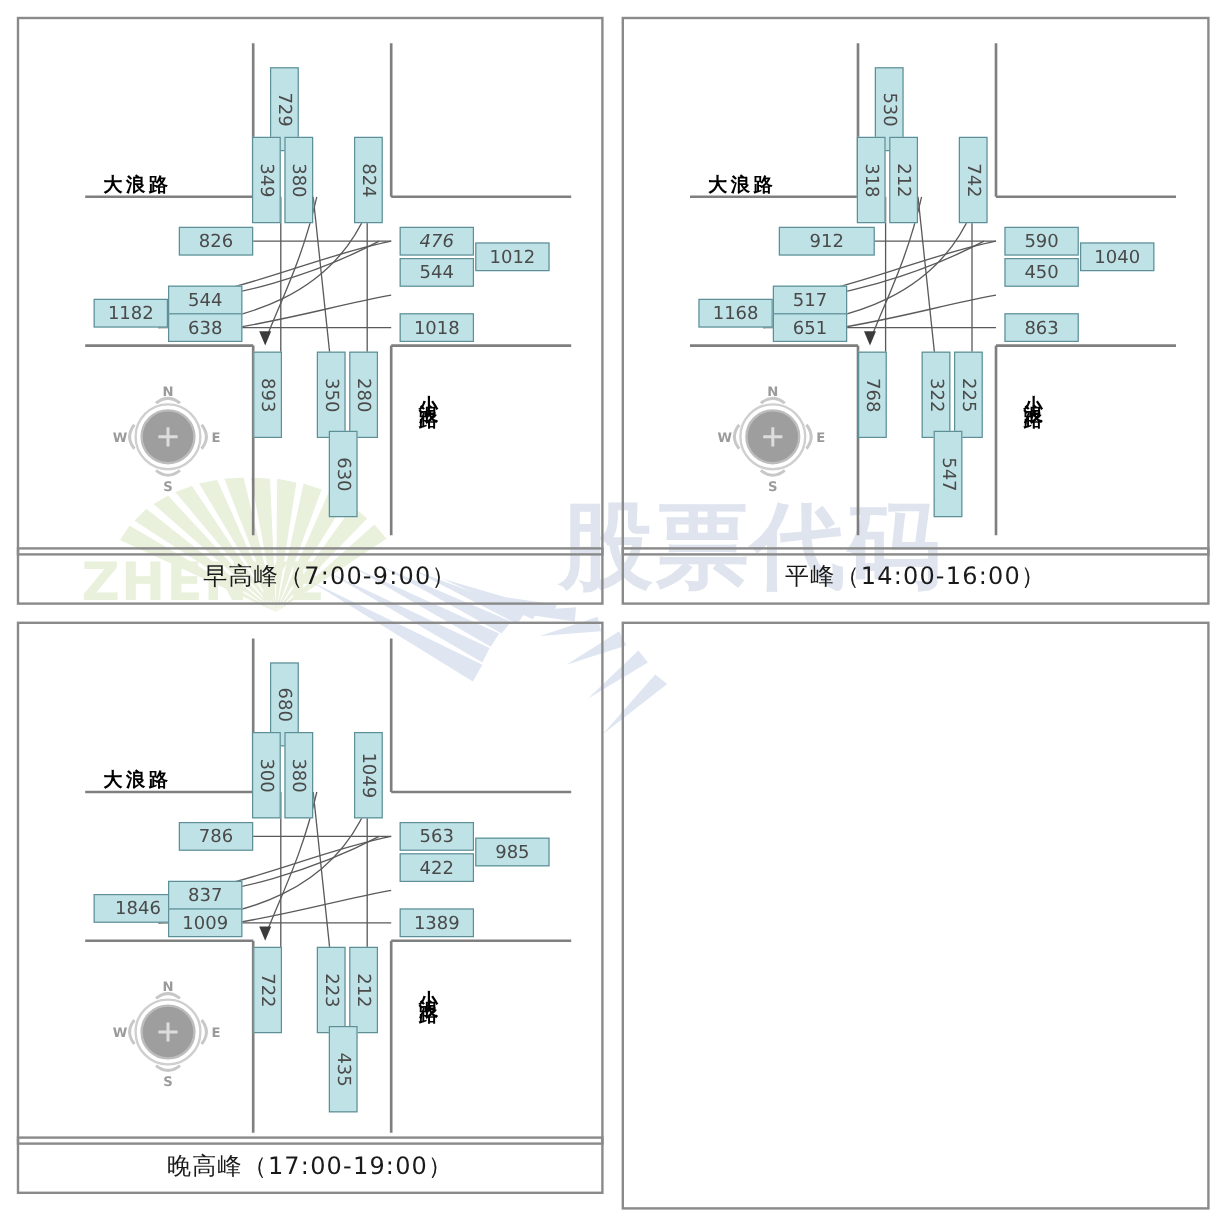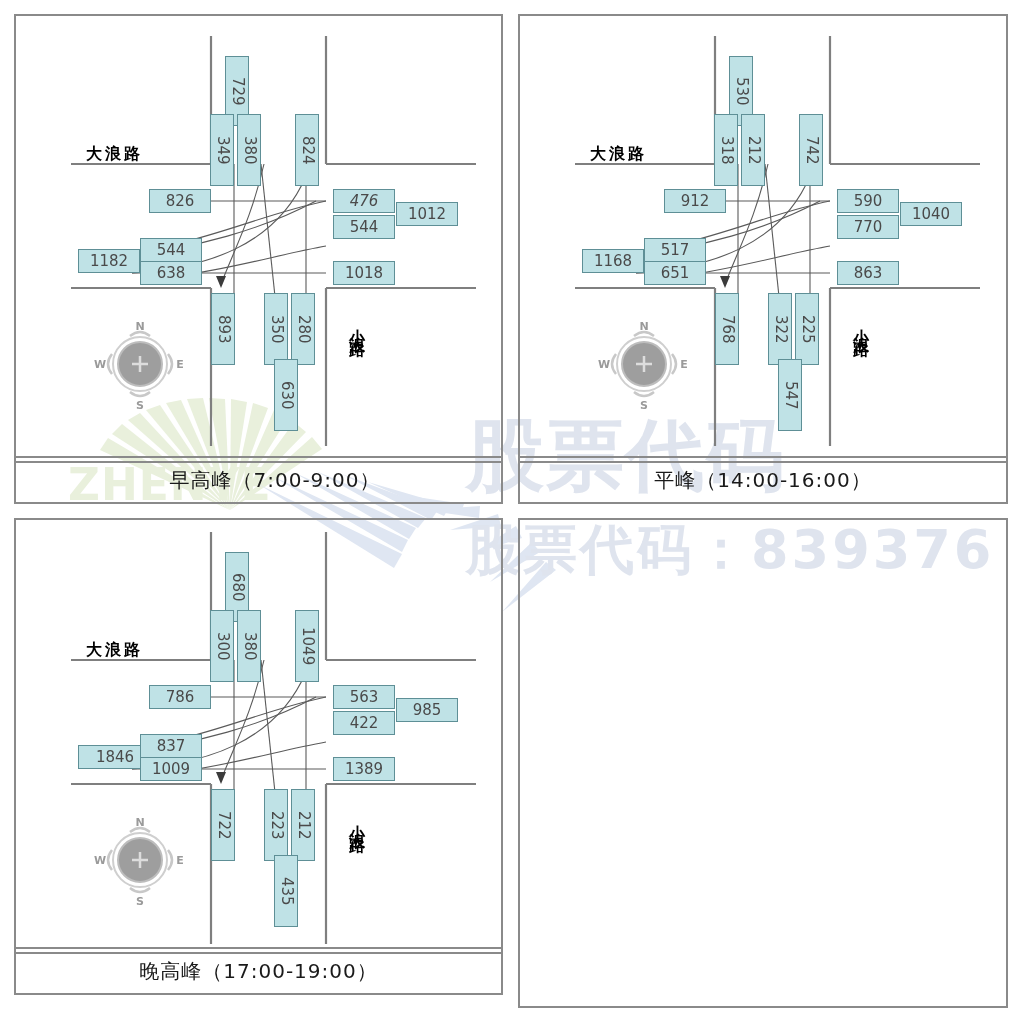"912" div.vbox { left: 144px -> 129px; width: 62px -> 80px }
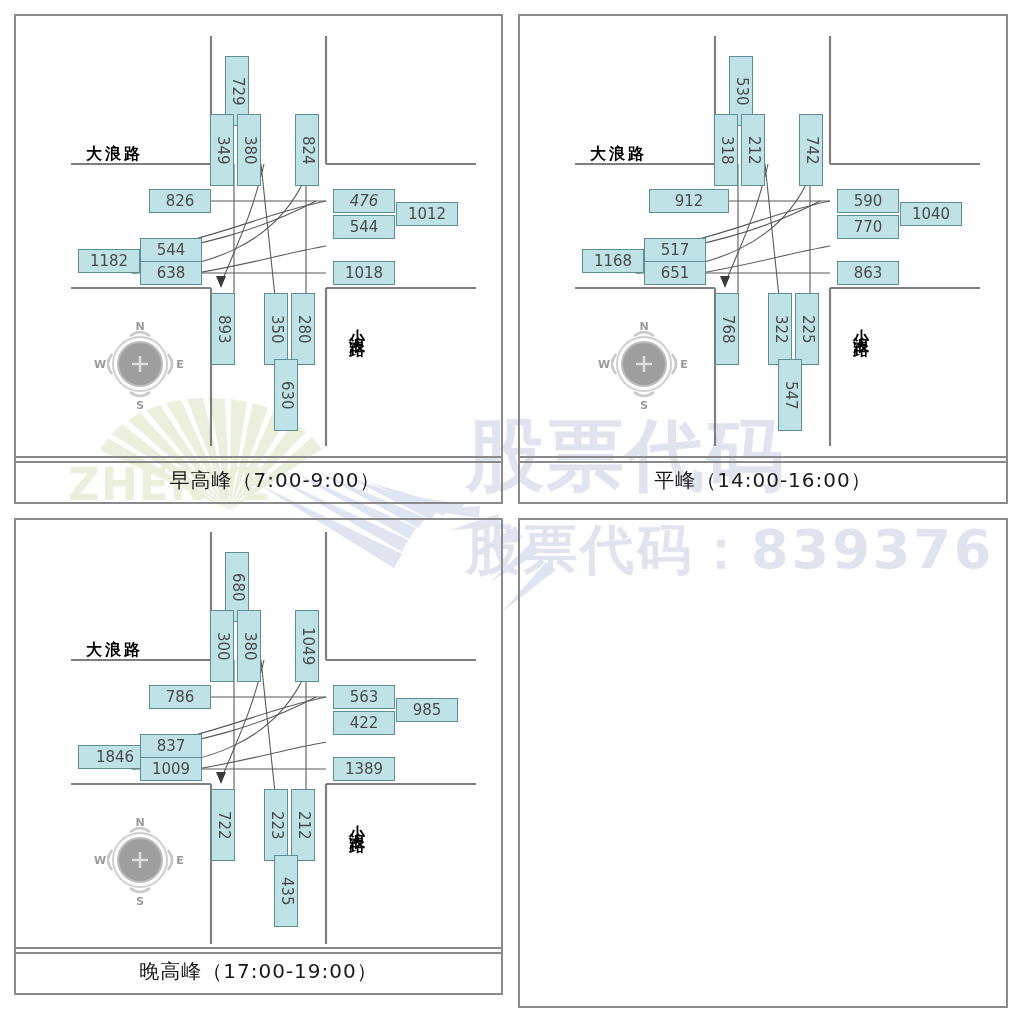"770" div.vbox { text: 770 -> 450 }
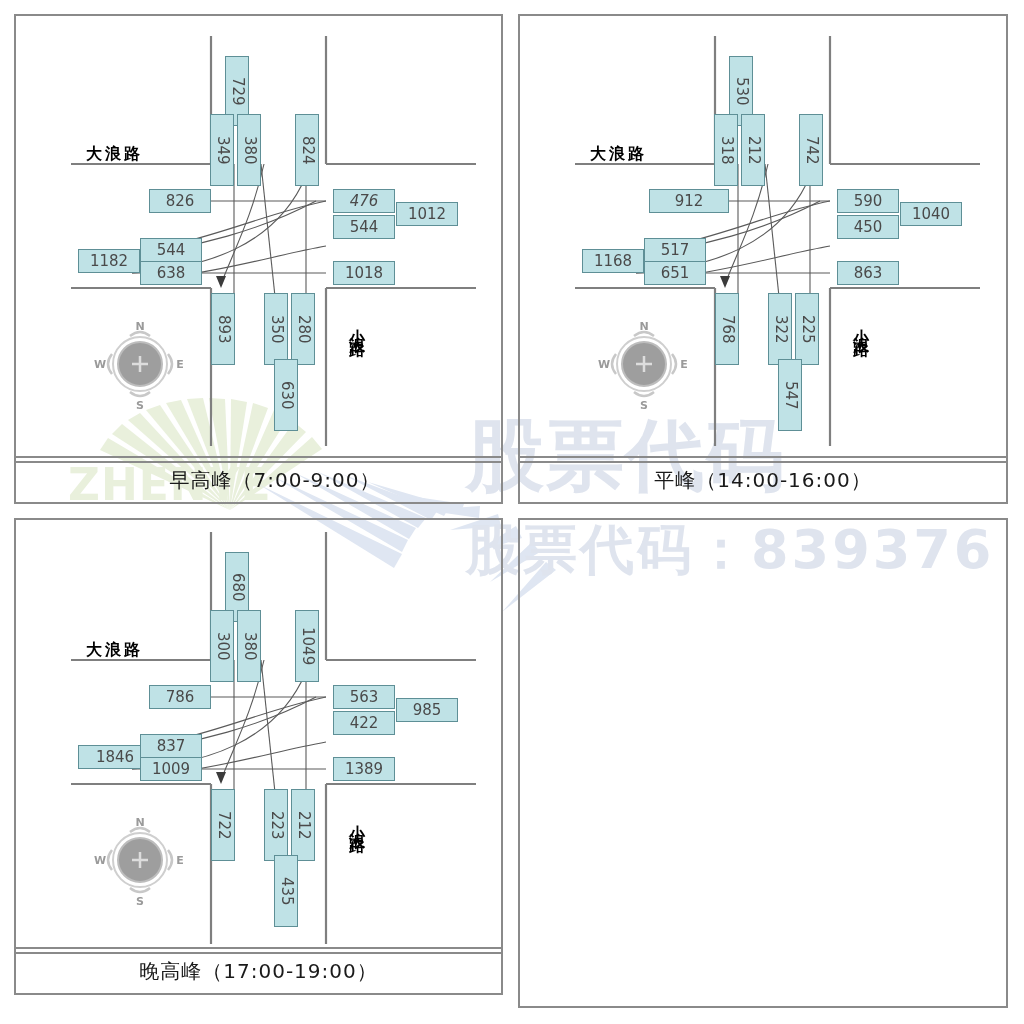"股票代码：839376" div.wm-text { html: <div>股票代码：839376</div> -> none }
